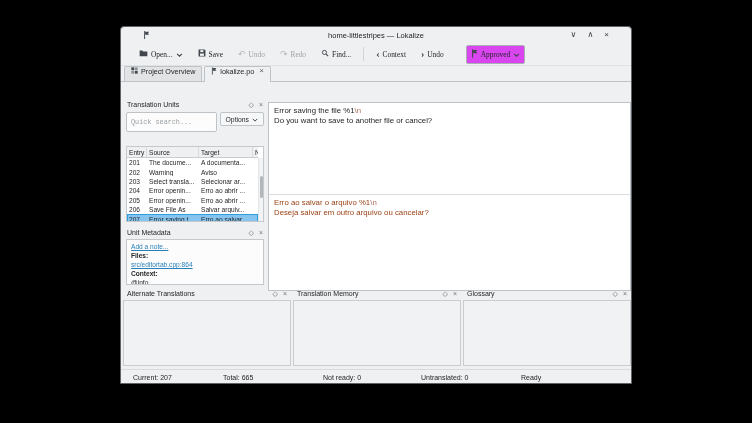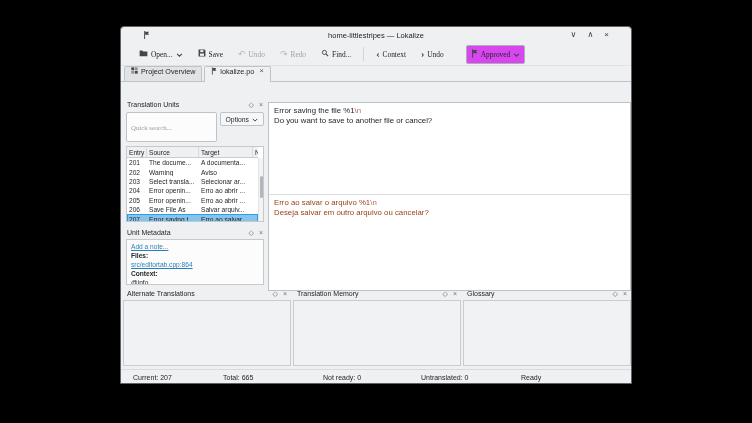"Quick search..." .search-input { font-family: Liberation Serif, serif -> Liberation Mono, monospace; height: 30px -> 20px }
